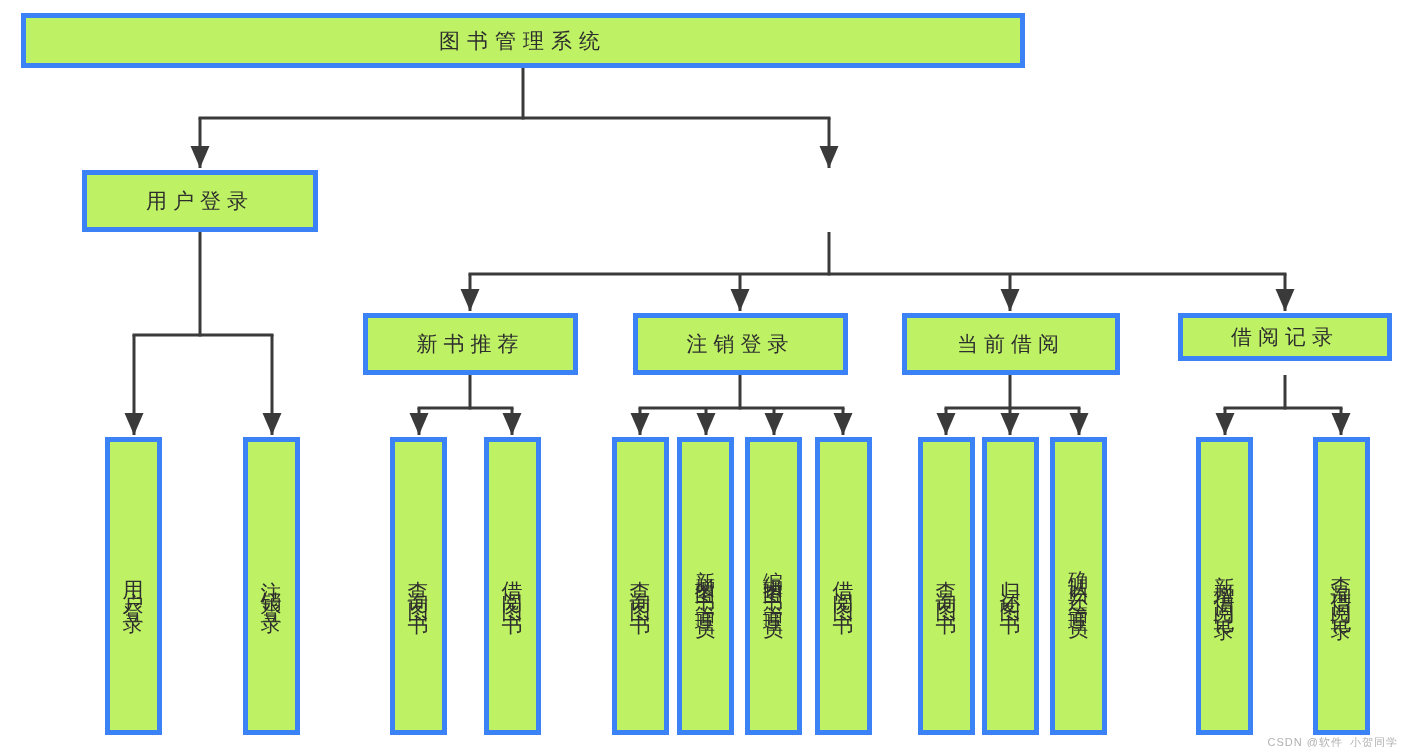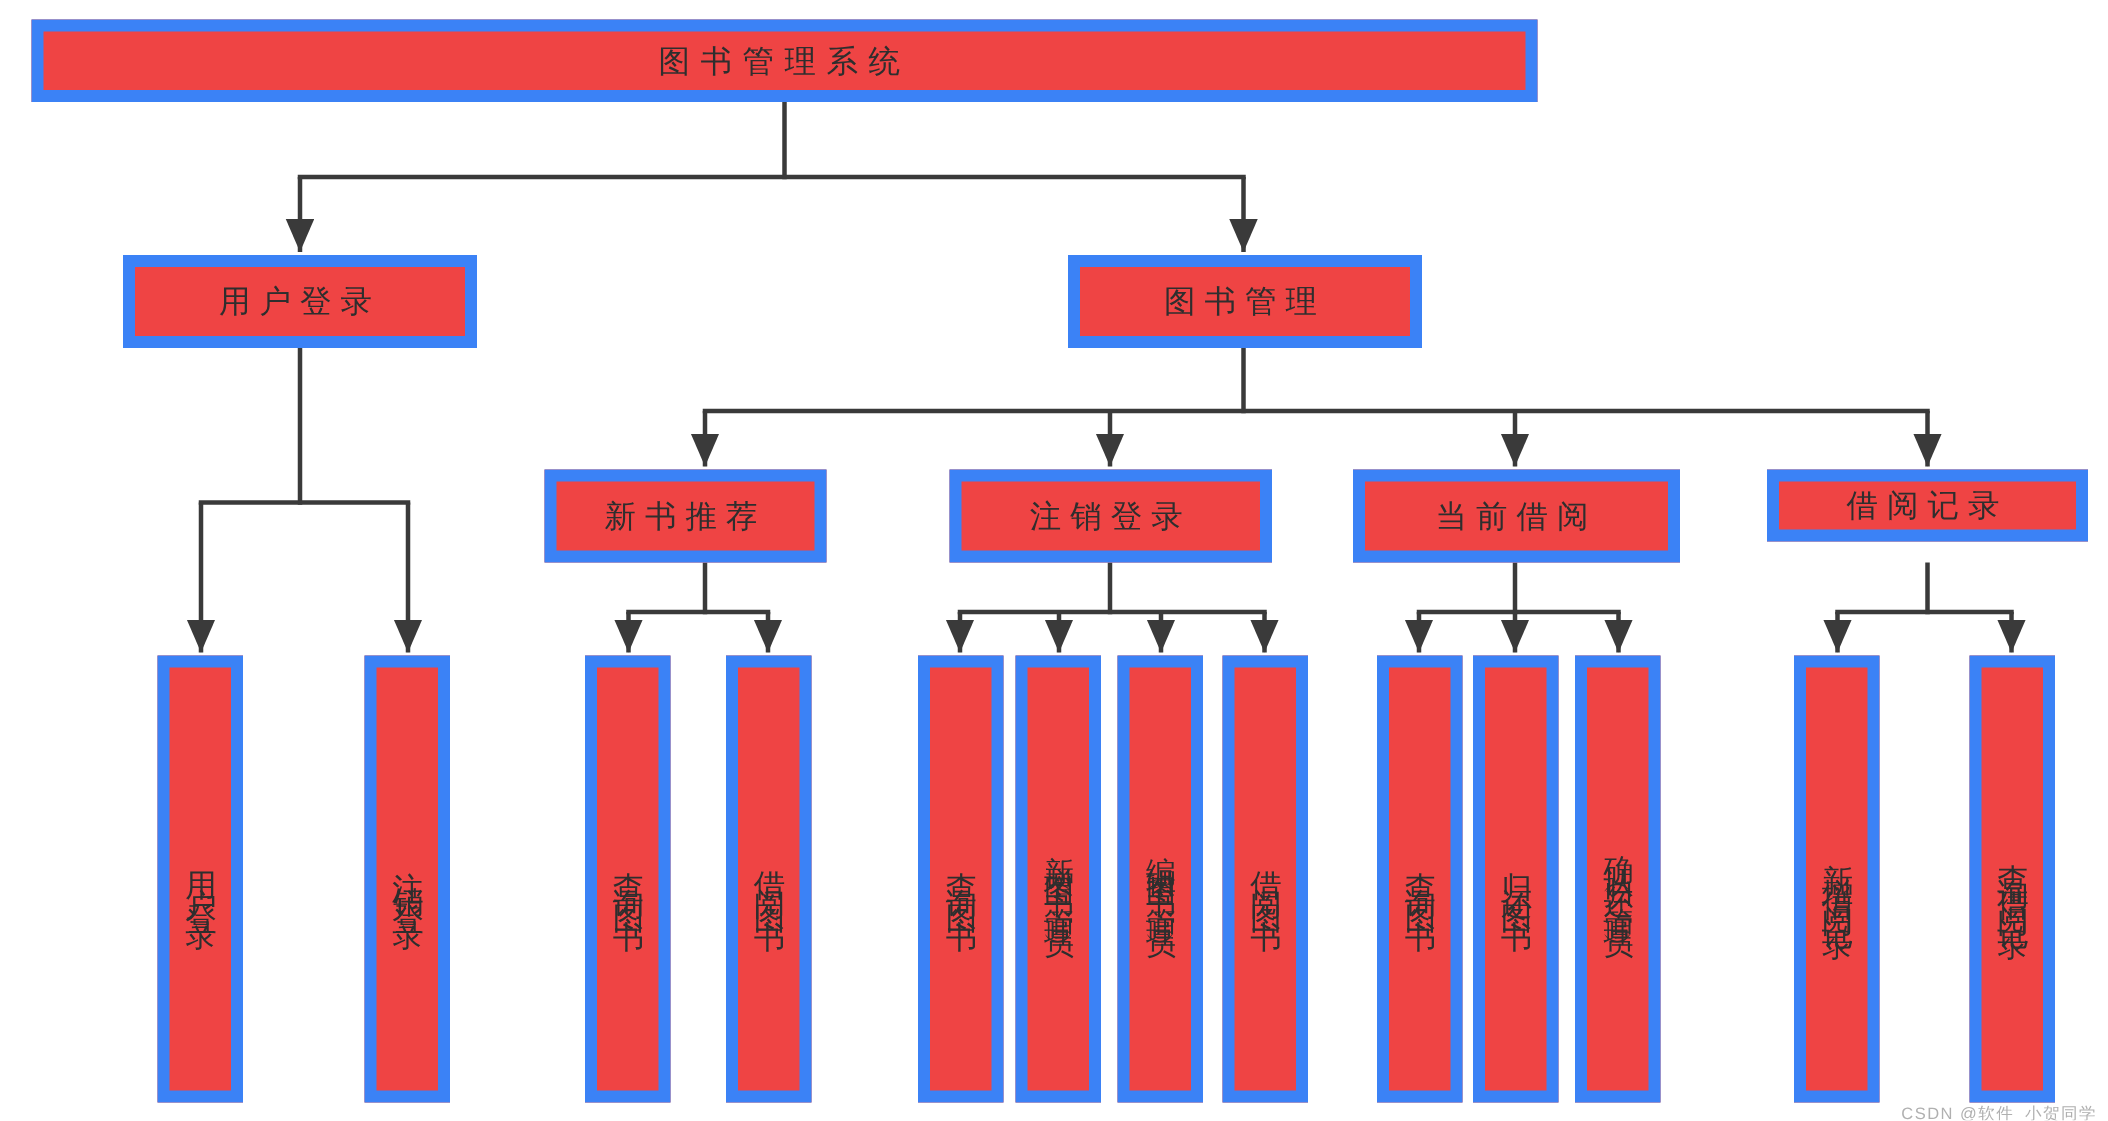"图书管理系统" .node { background: #ef4444 -> #bef264; border: 8px solid #3b82f6 -> 5px solid #3b82f6 }
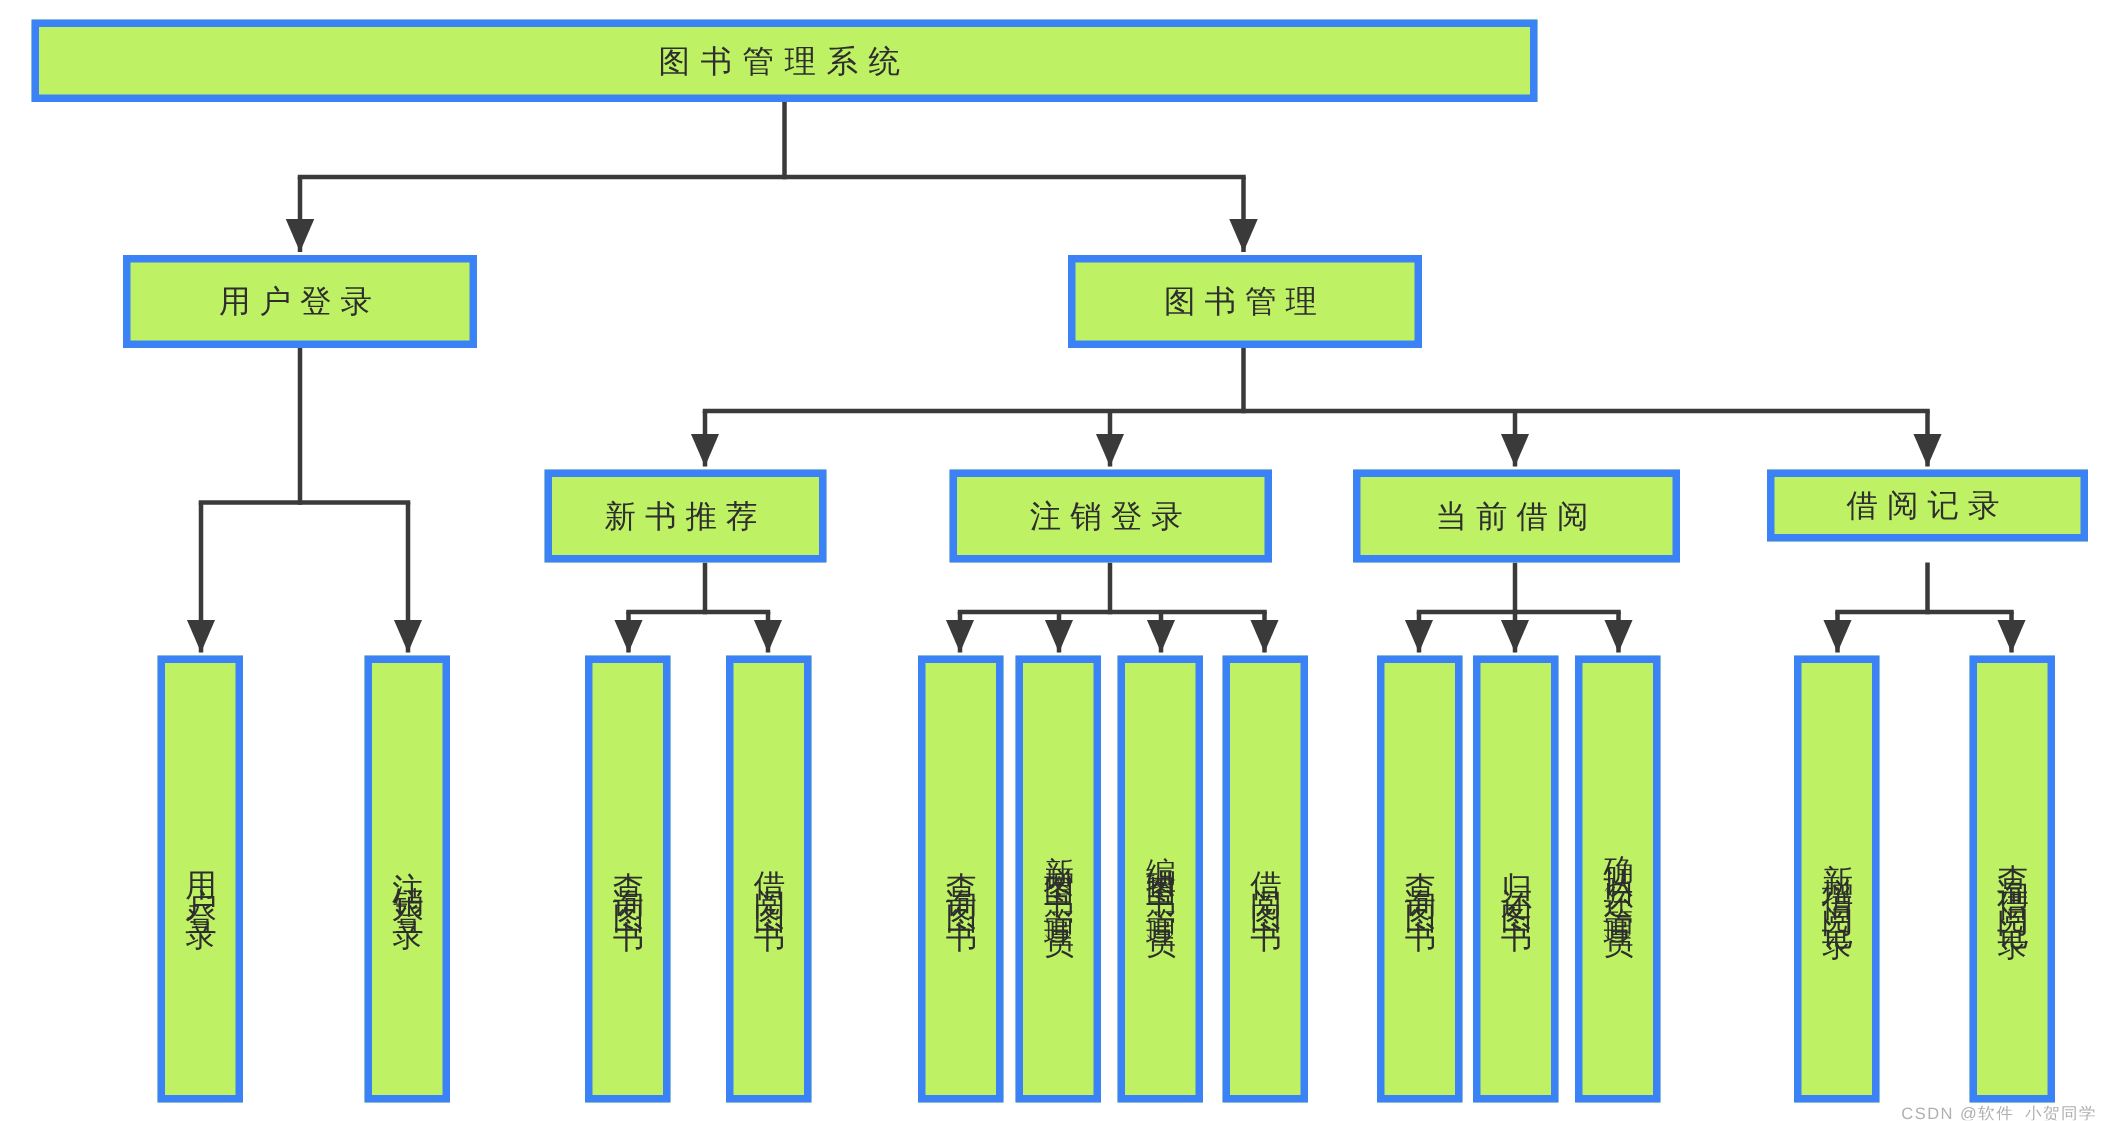"图书管理" div.node { html: <div>图书管理</div> -> none }
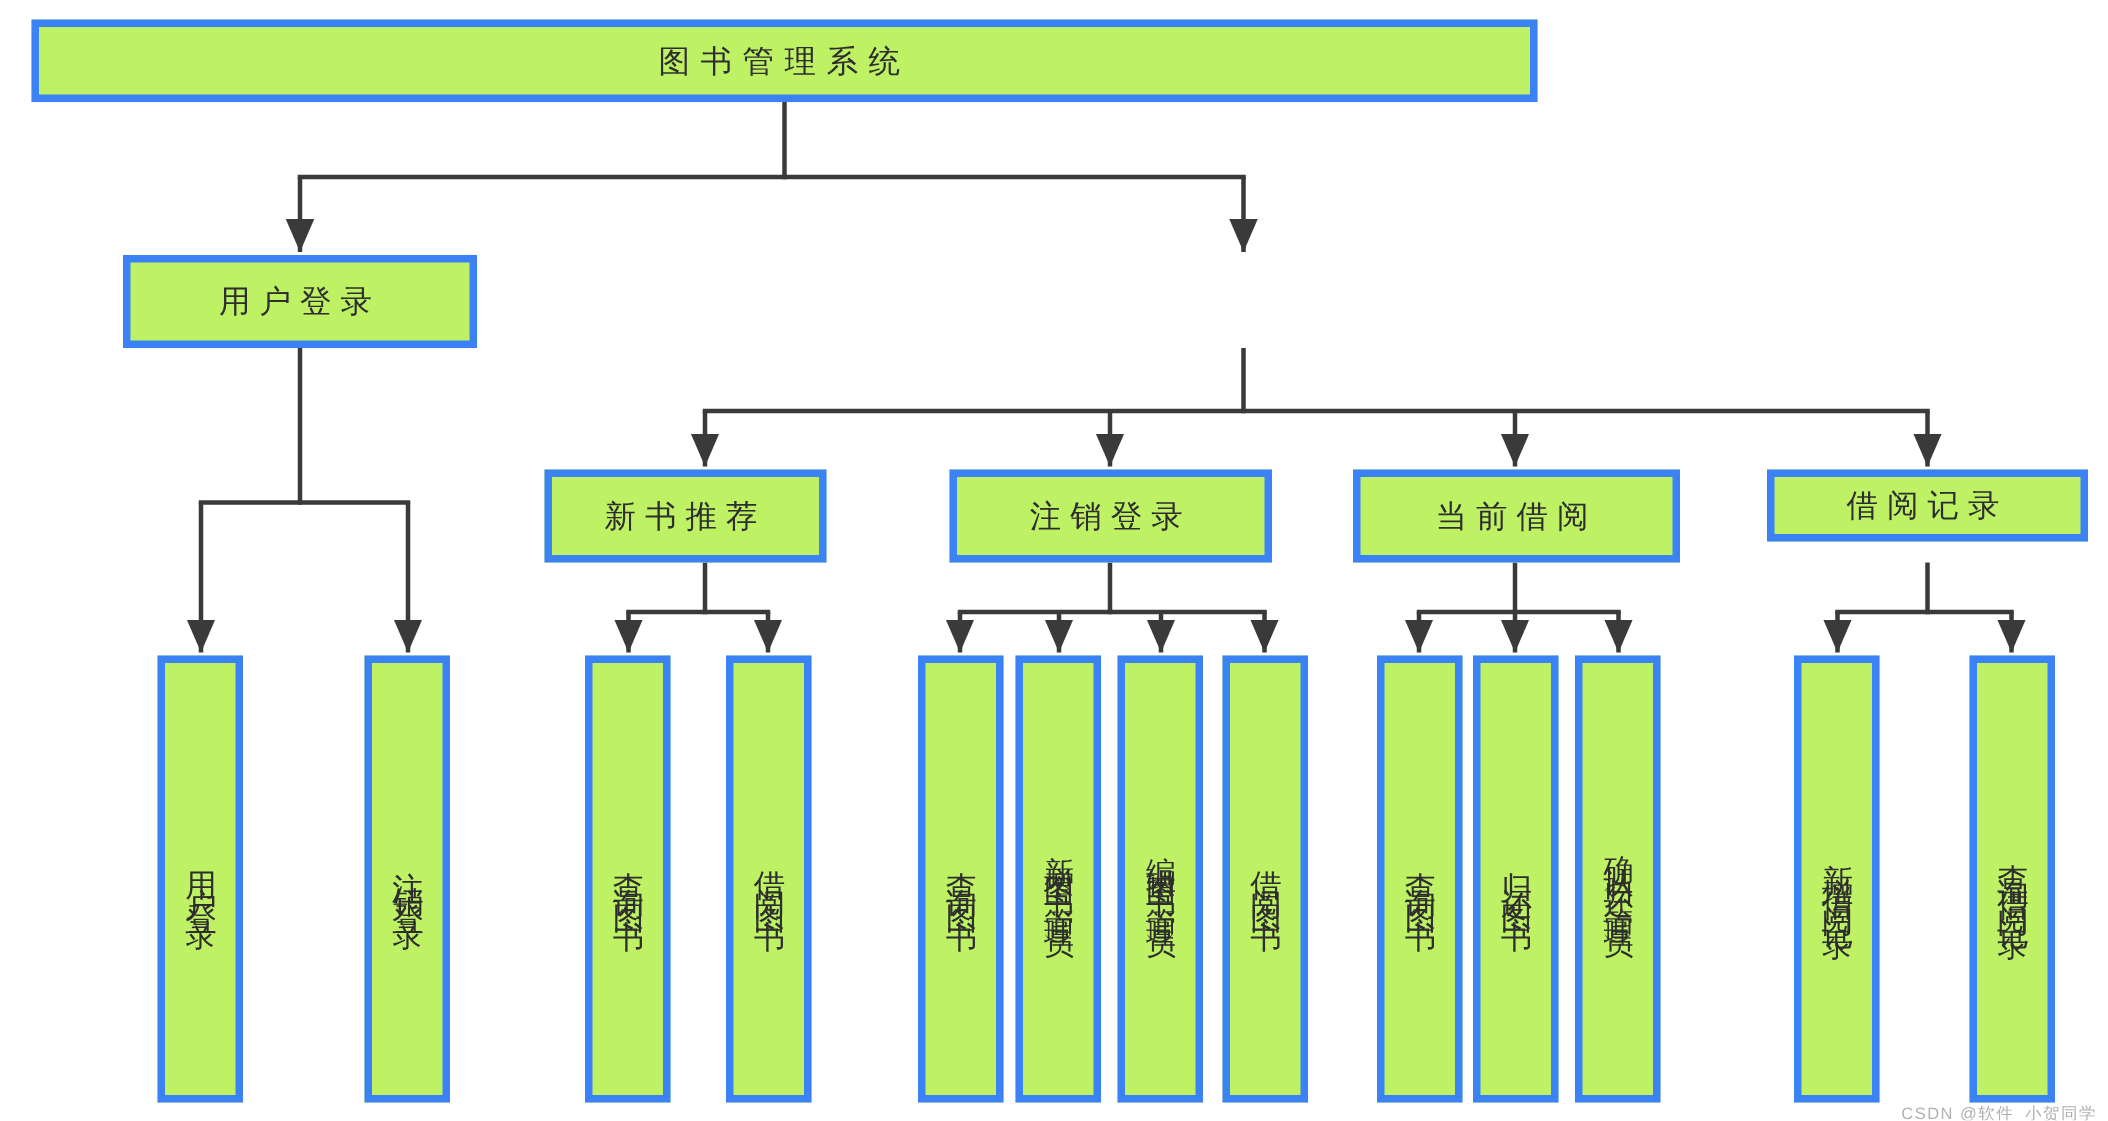"新书推荐" div.node { width: 188px -> 215px }
